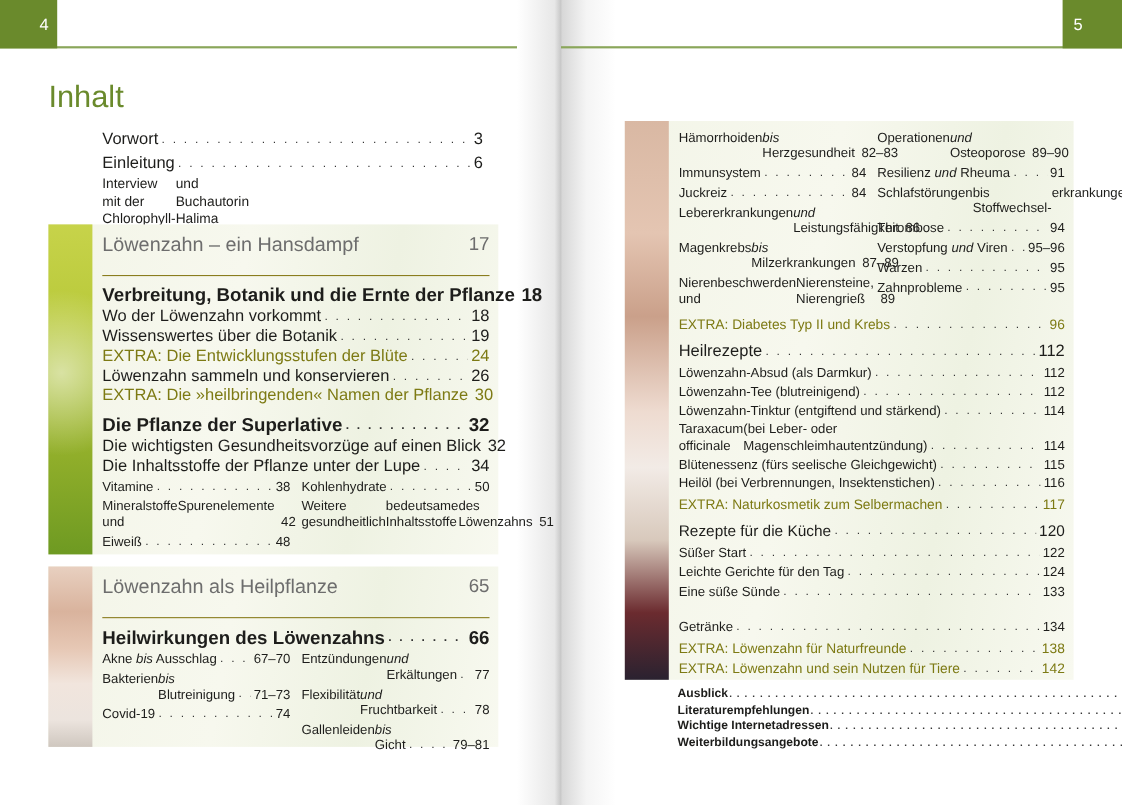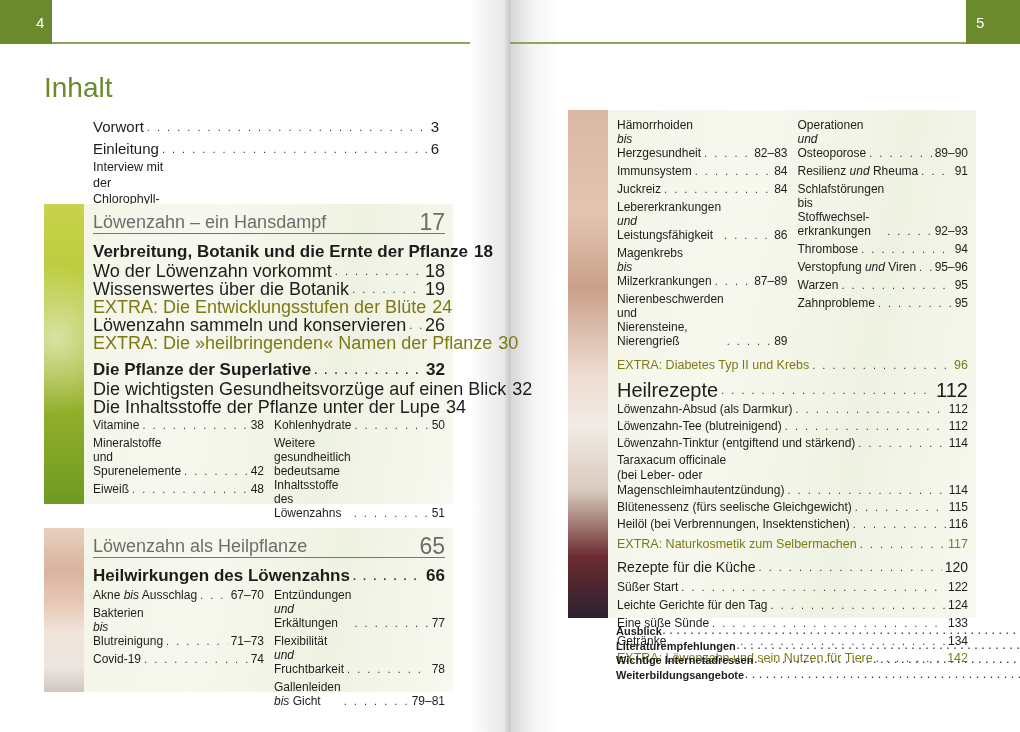"Hämorrhoiden" .ml { flex-direction: column -> none }
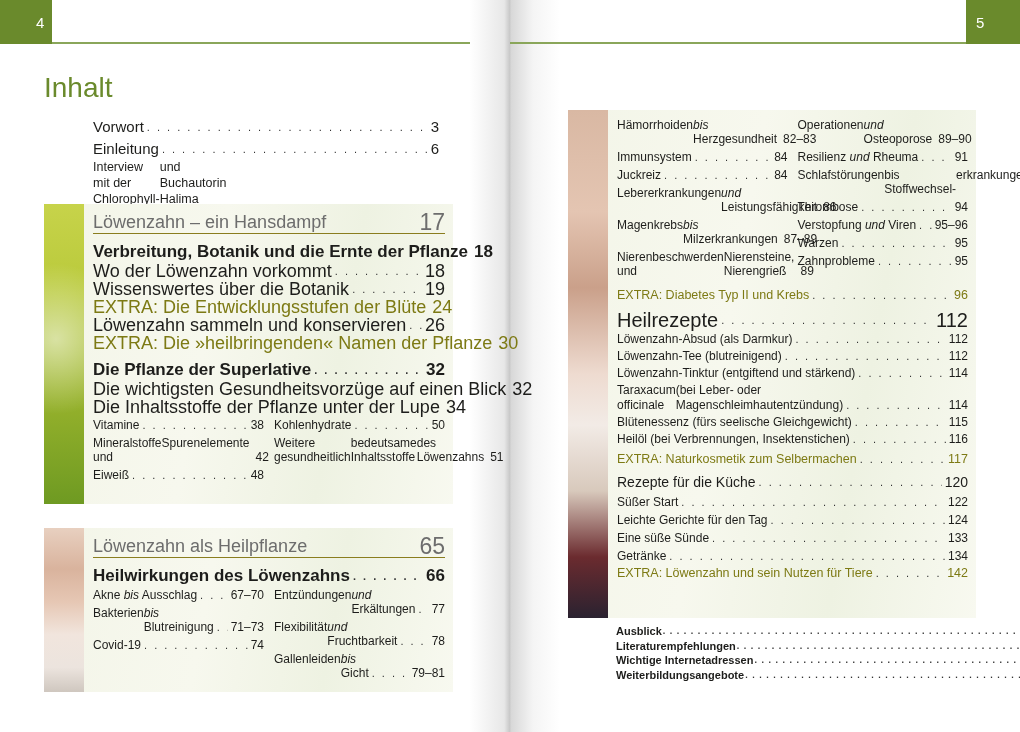"Löwenzahn – ein Hansdampf" .sechead { padding-bottom: 1px -> 18px }
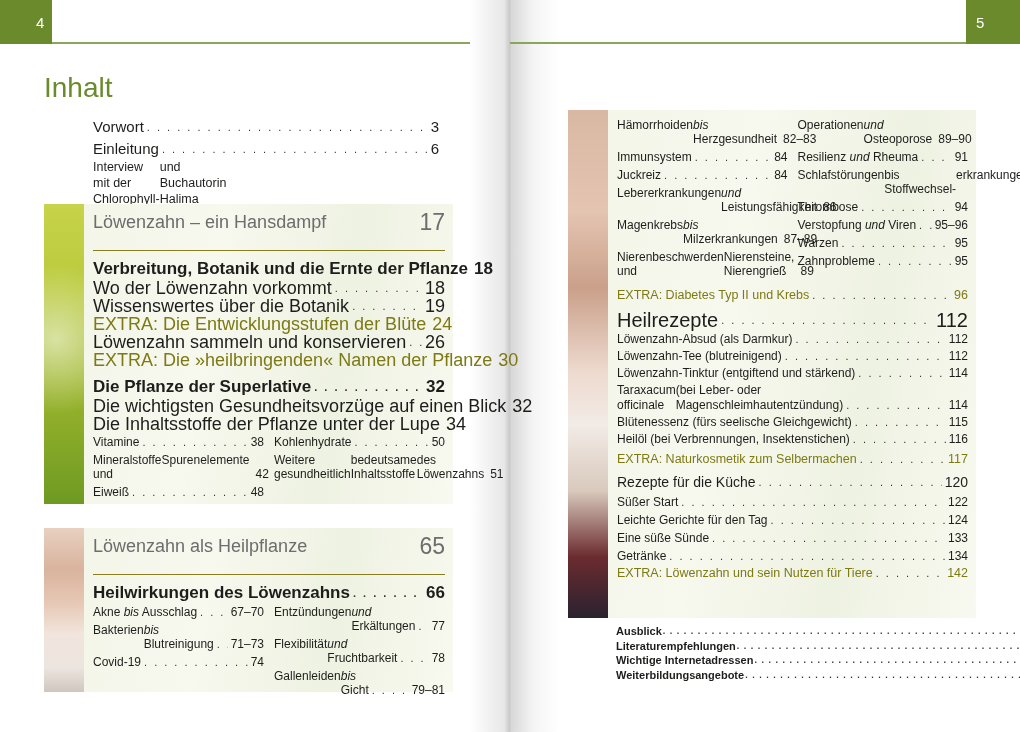"17" .sechead .num { font-size: 23px -> 17px }
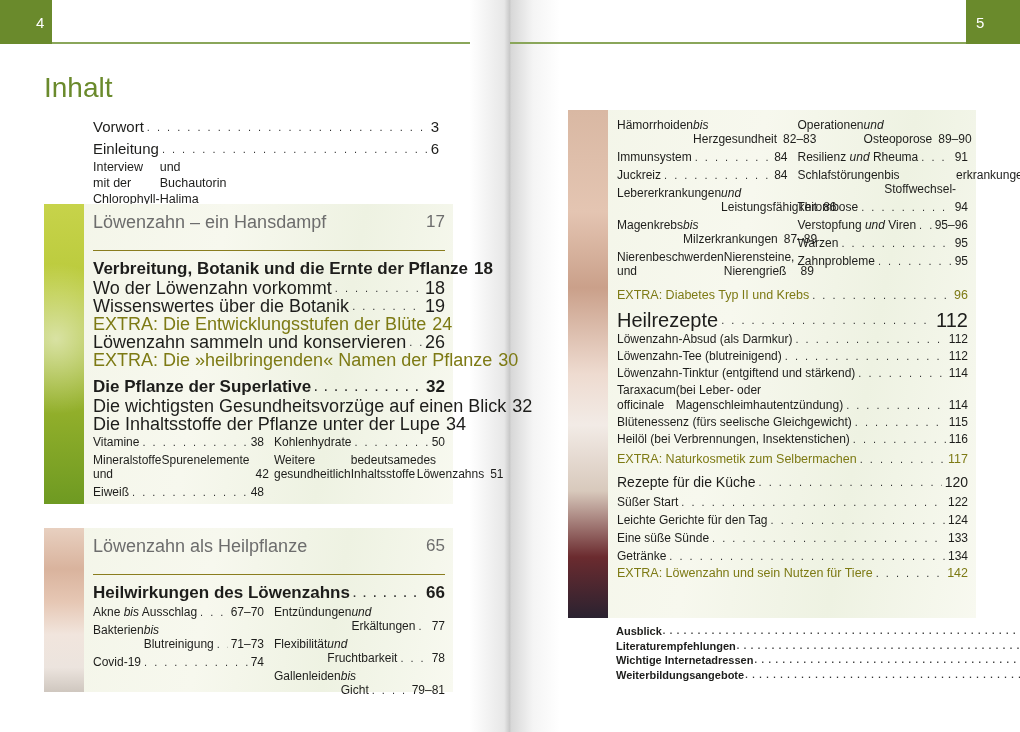"Wo der Löwenzahn vorkommt" .row { font-size: 18px -> 15px }
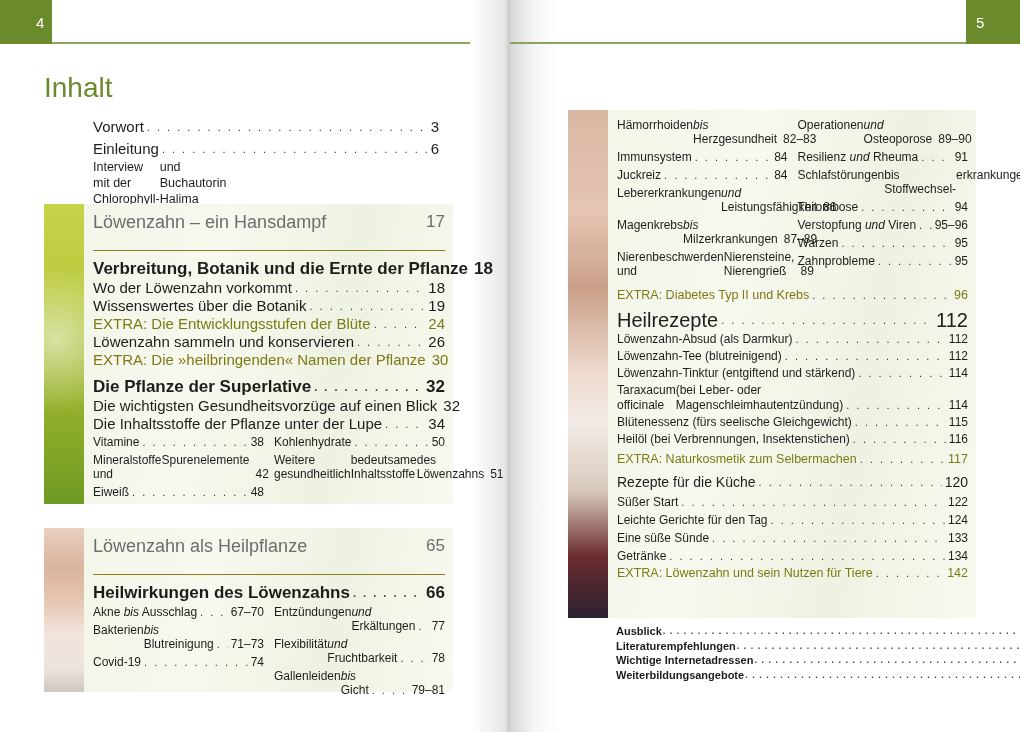"Heilrezepte" div.row { font-size: 20px -> 15px }
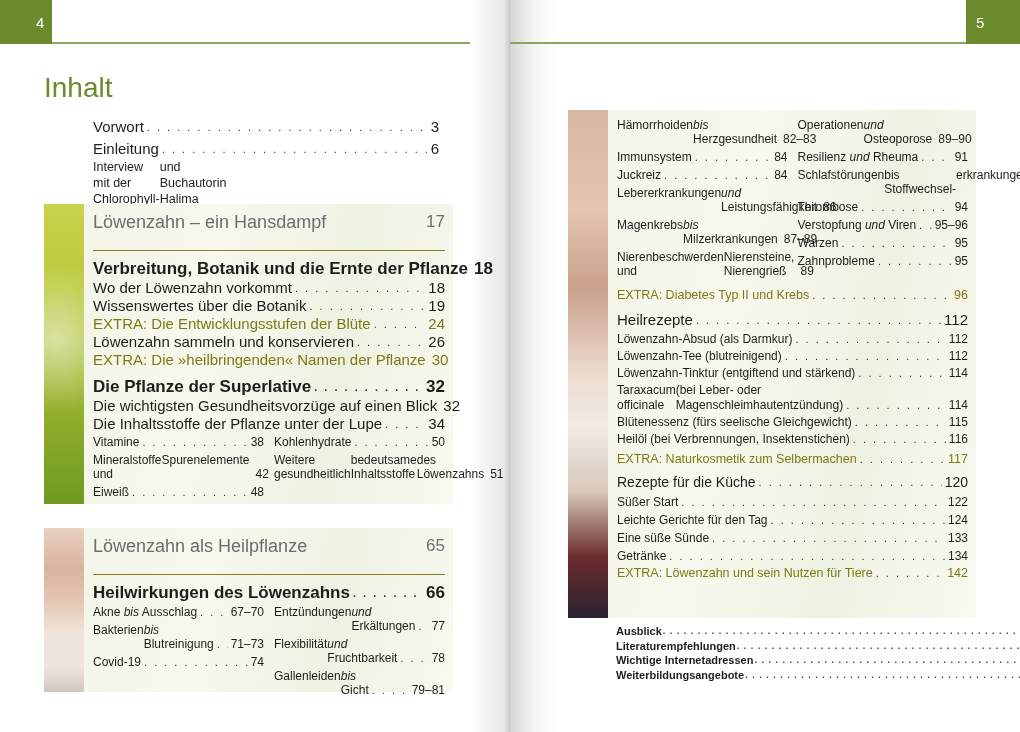"Löwenzahn als Heilpflanze" .box2 { top: 528px -> 515px }
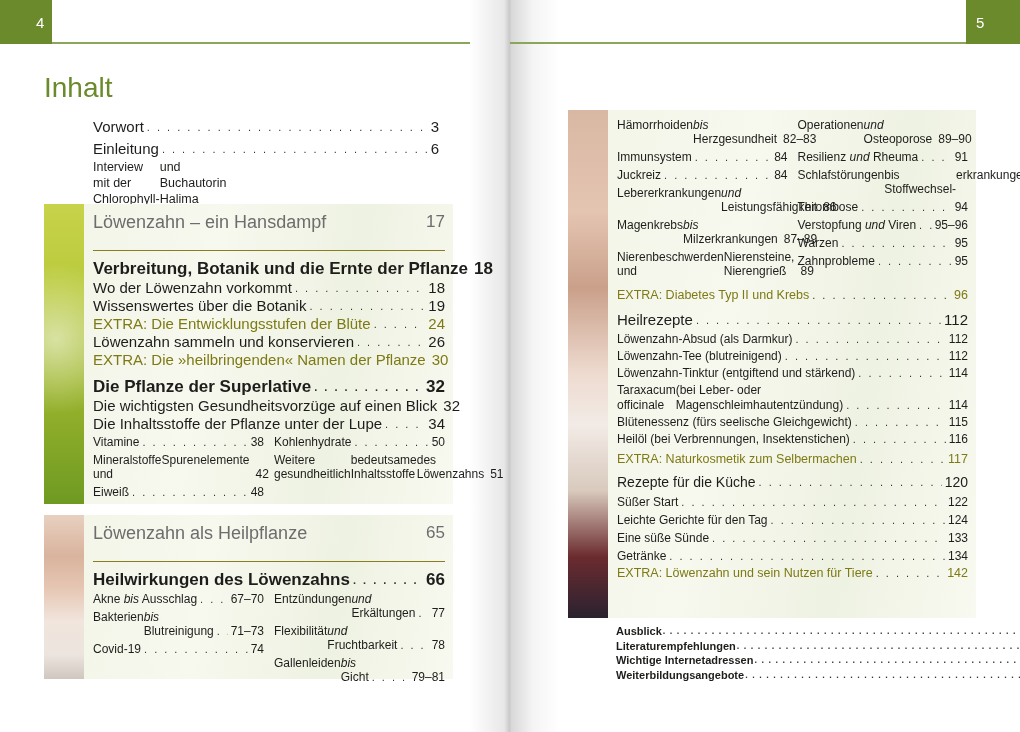"Getränke" div.row { margin-top: 3px -> 17px }
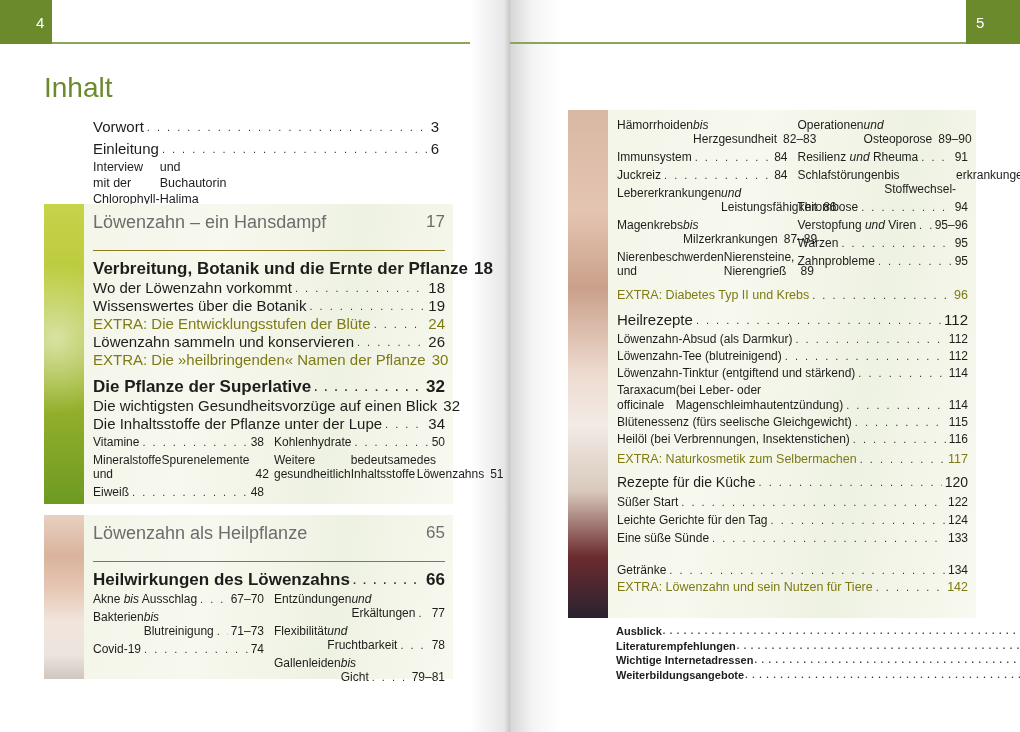"EXTRA: Löwenzahn für Naturfreunde" div.row { html: none -> <div> <span>EXTRA: Löwenzahn für Naturfreunde</span> <span></span> <span>138</span> </div> }
